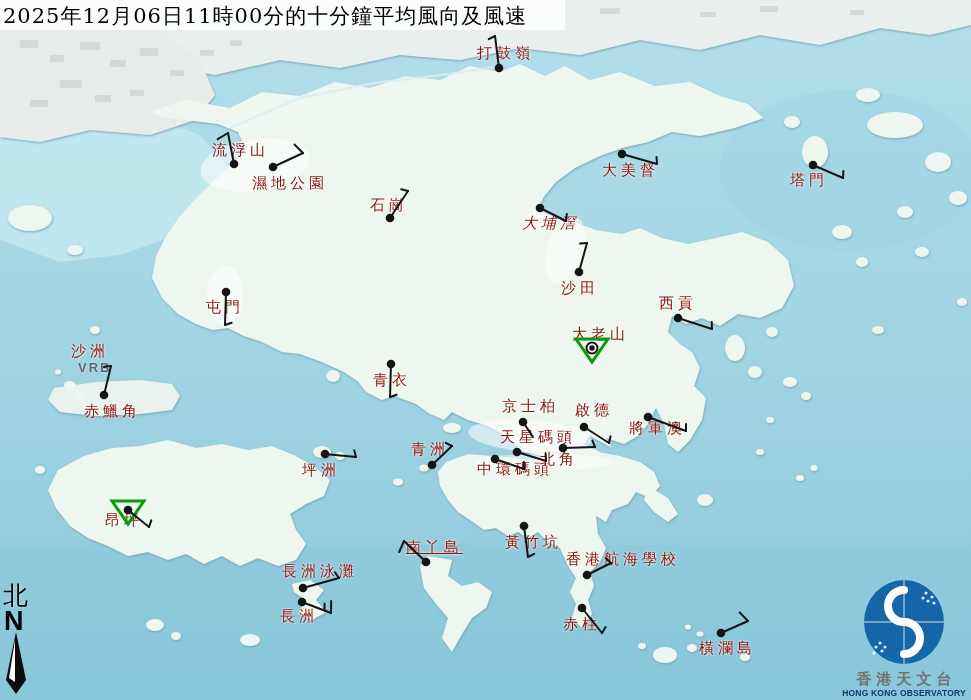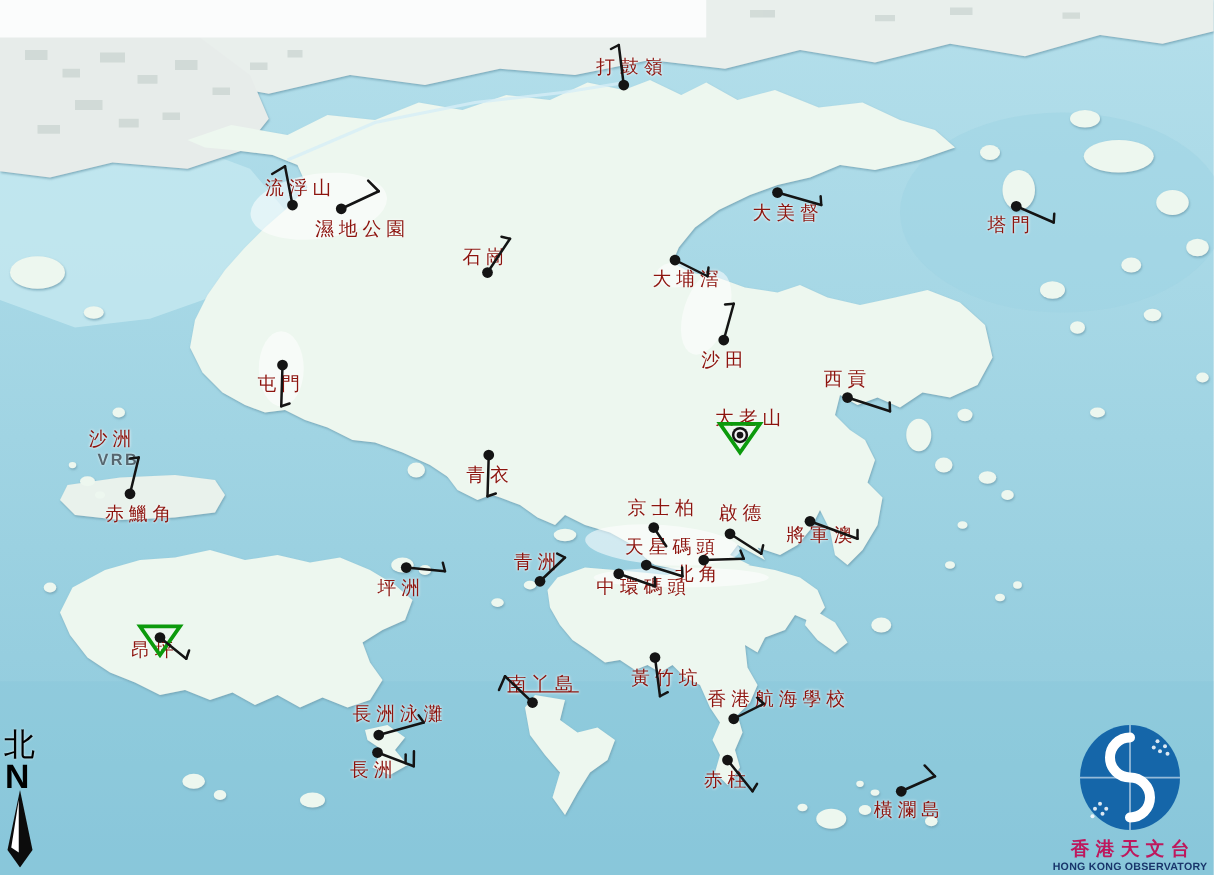"2025年12月06日11時00分的十分鐘平均風向及風速" div { html: none -> <div>2025年12月06日11時00分的十分鐘平均風向及風速</div> }
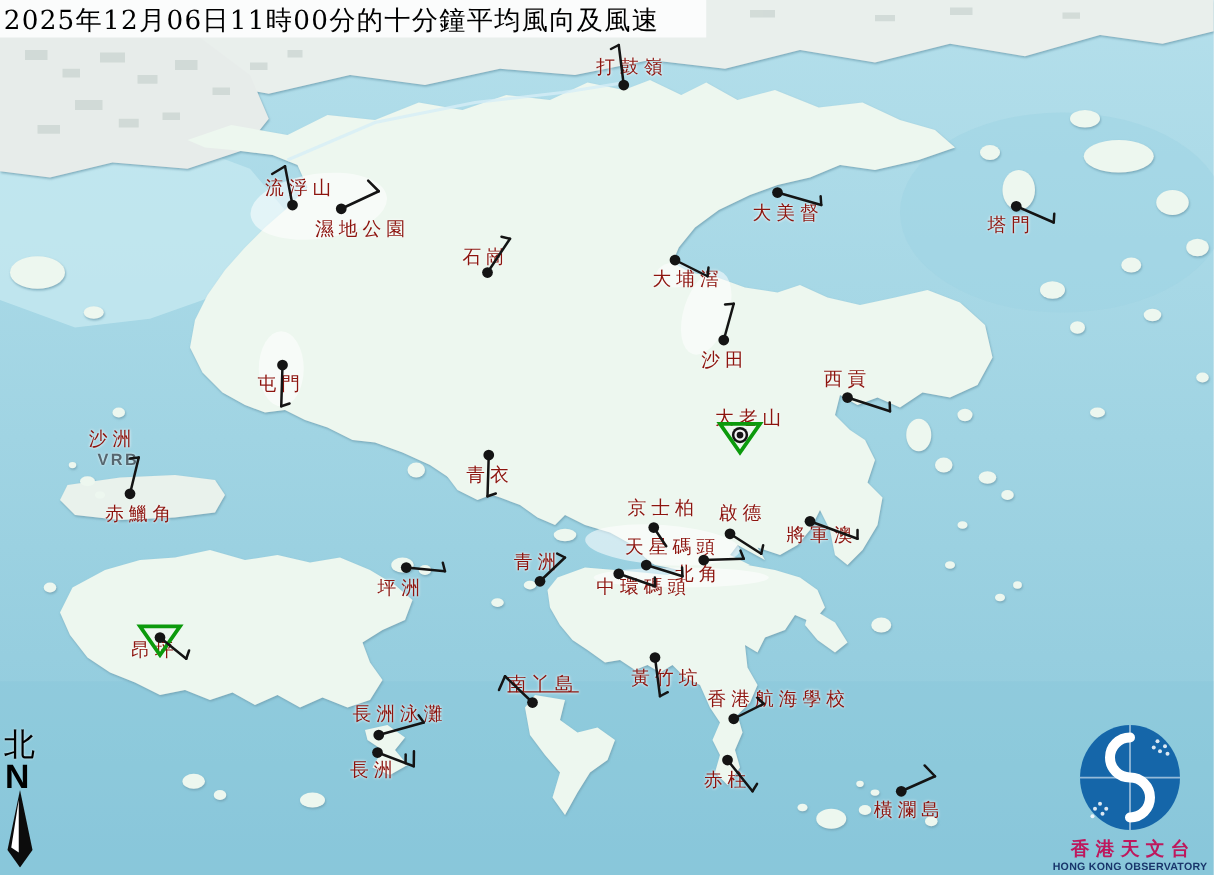"大埔滘" div.st-label { font-style: none -> italic }
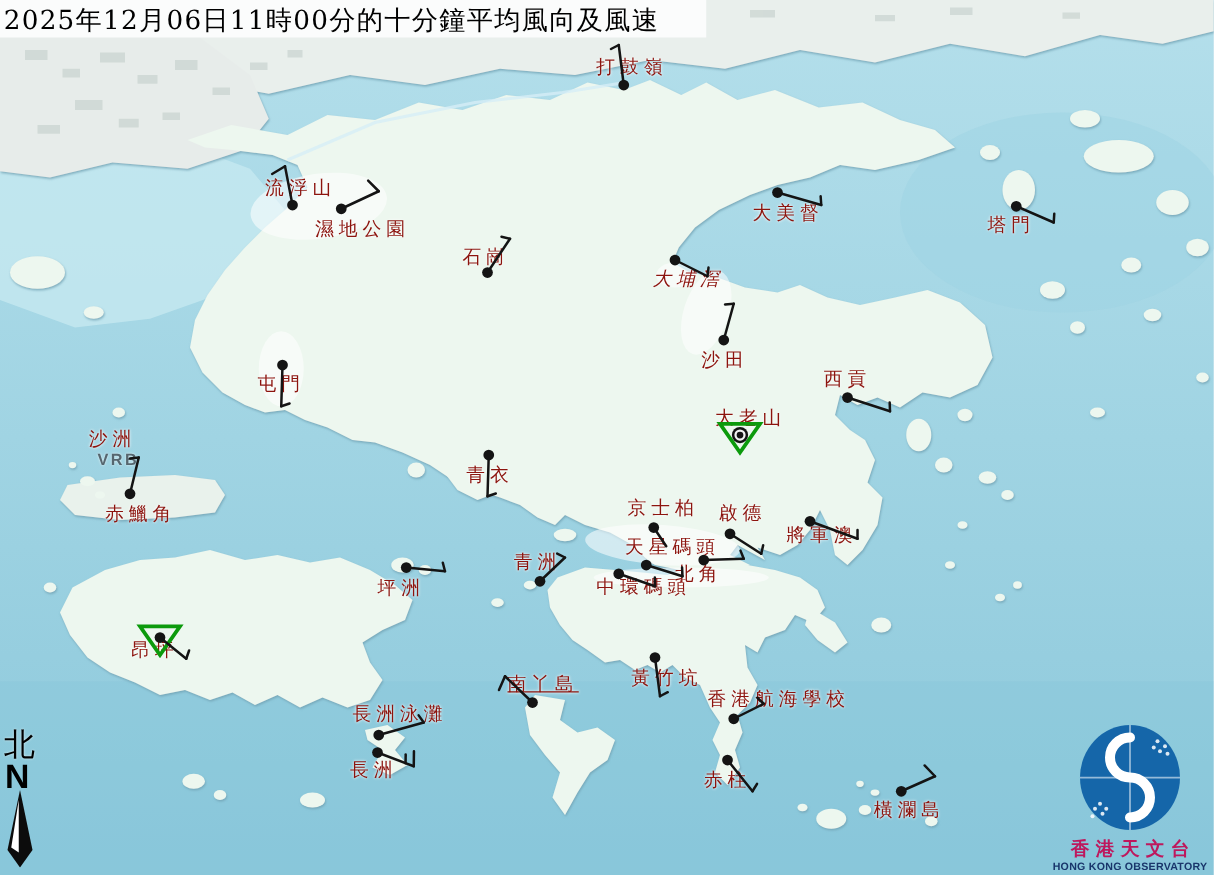"香港天文台" #hko-logo .zh { color: #be185d -> #737373 }
